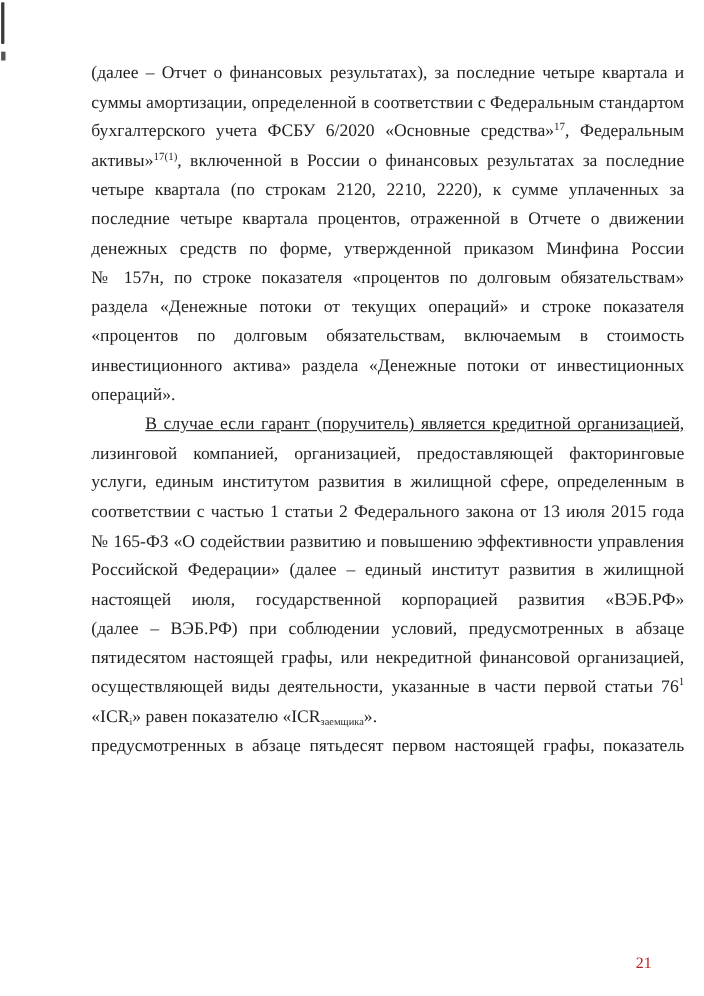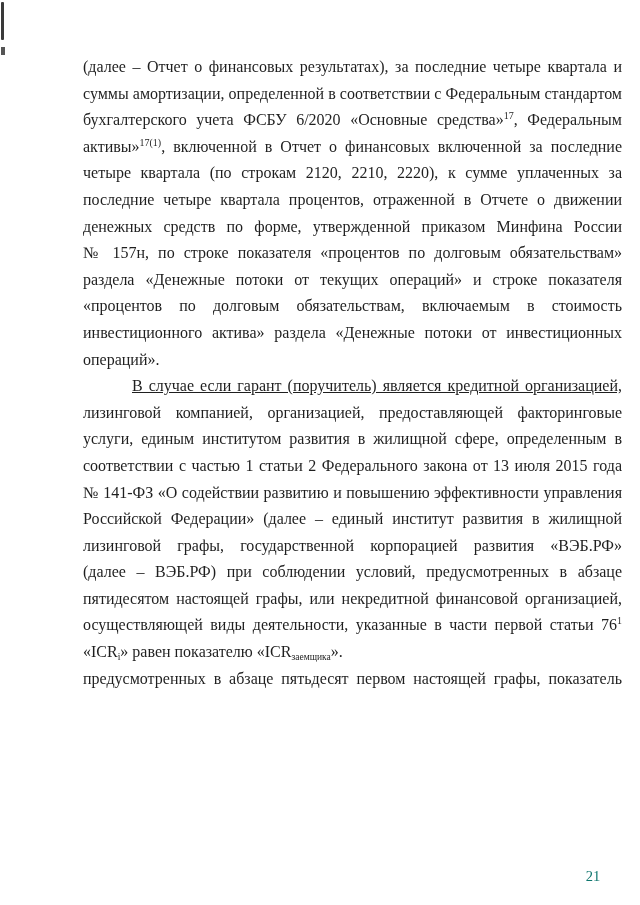", включенной в Отчет о" span { text: Отчет о финансовых включенной -> России о финансовых результатах }
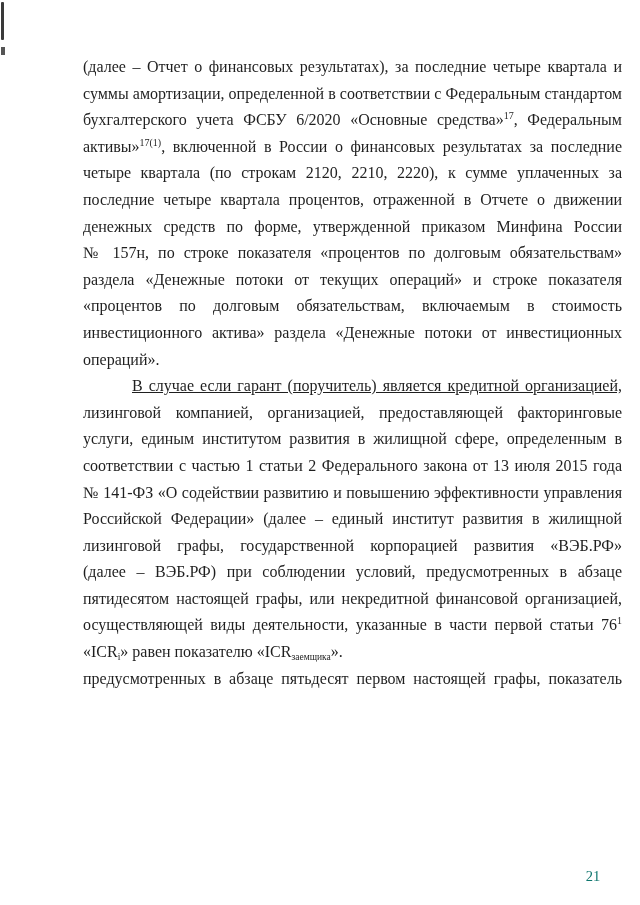"№ 141-ФЗ «О содействии развитию" span { text: 141-ФЗ -> 165-ФЗ }
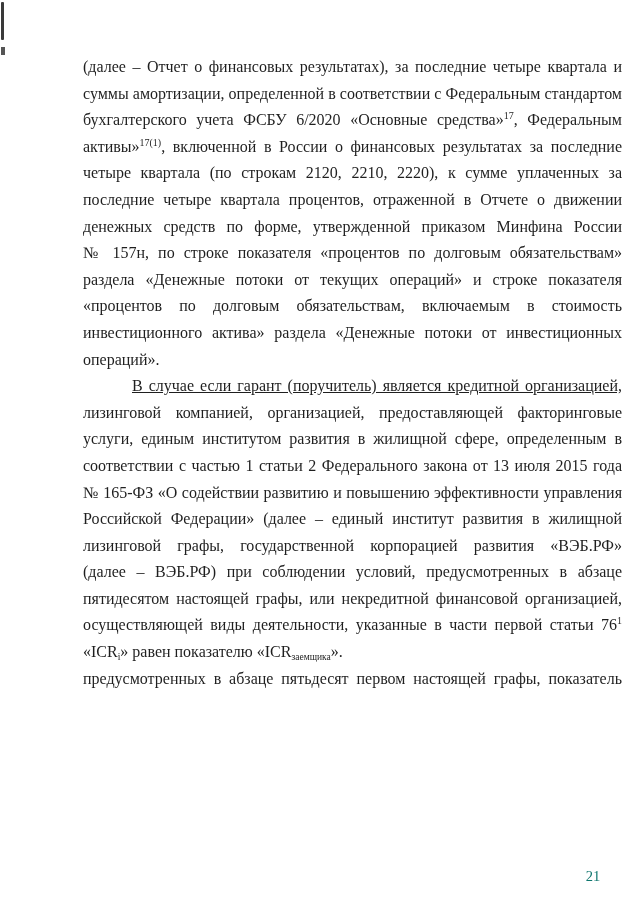"лизинговой графы, государственной" span { text: лизинговой графы -> настоящей июля }
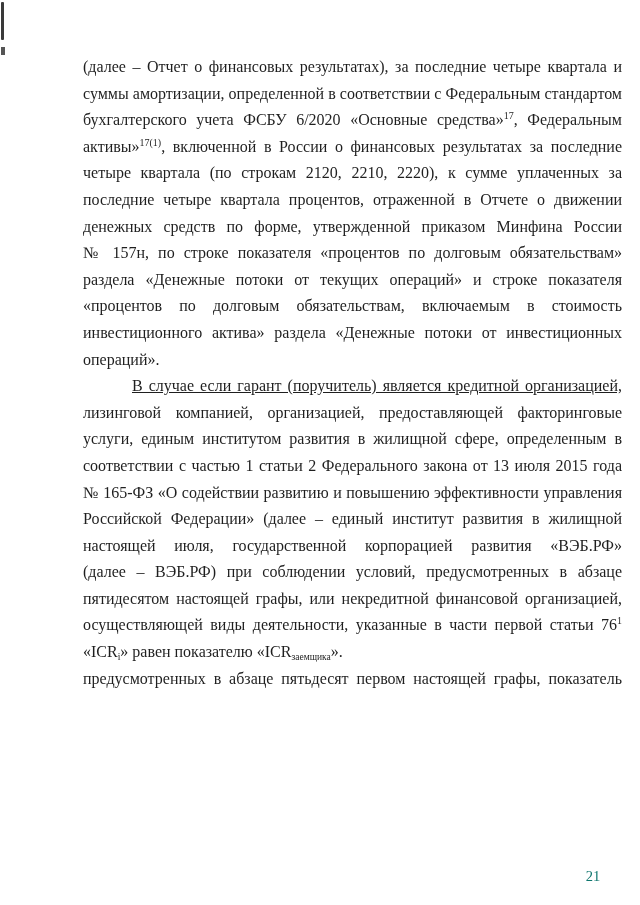"21" .page-number { color: #0f766e -> #b91c1c; text-align: center -> left }
